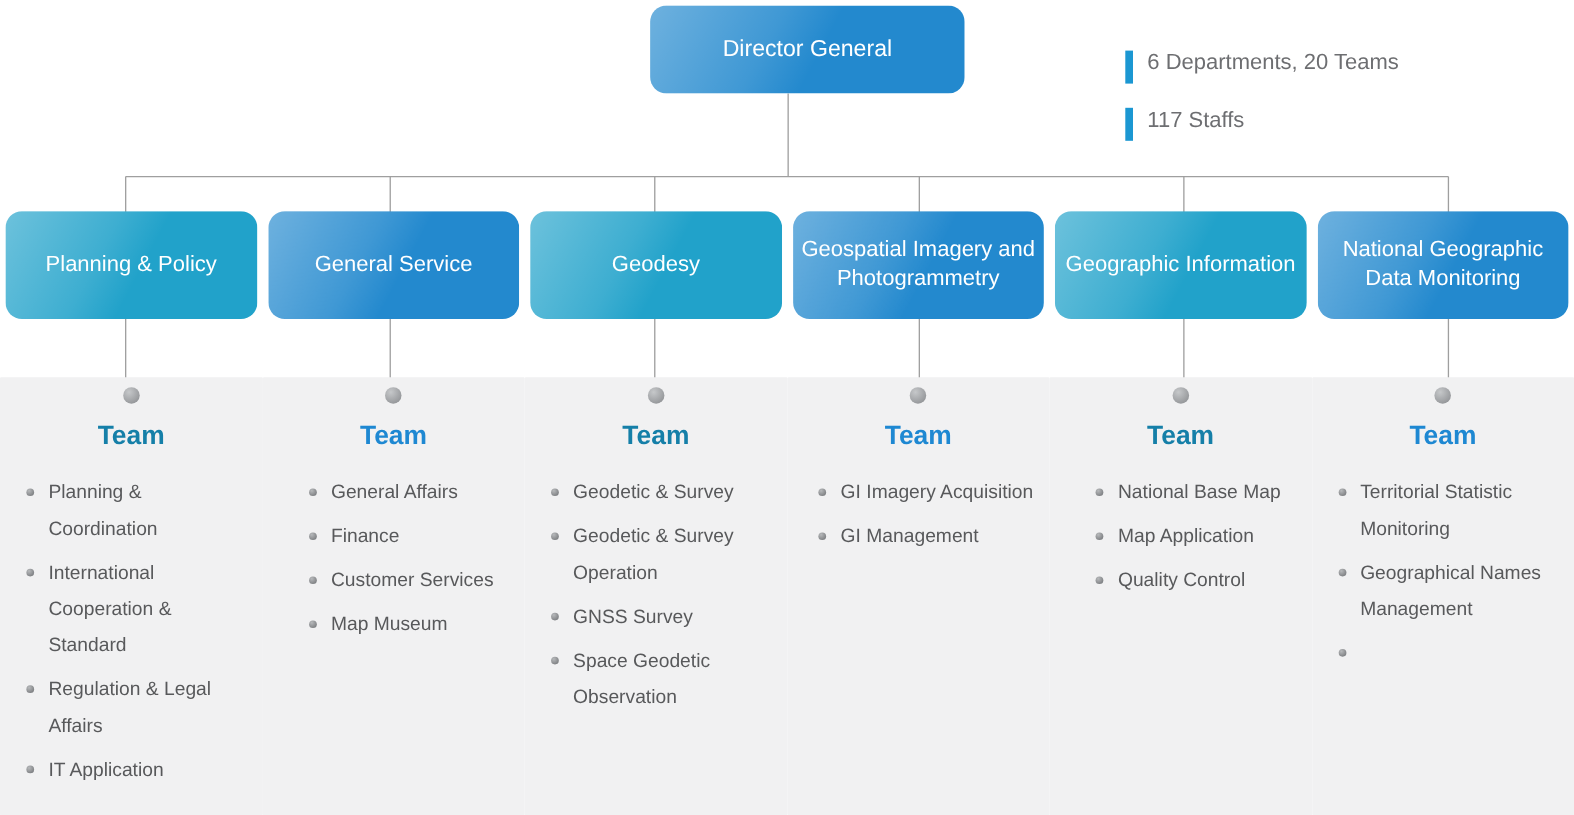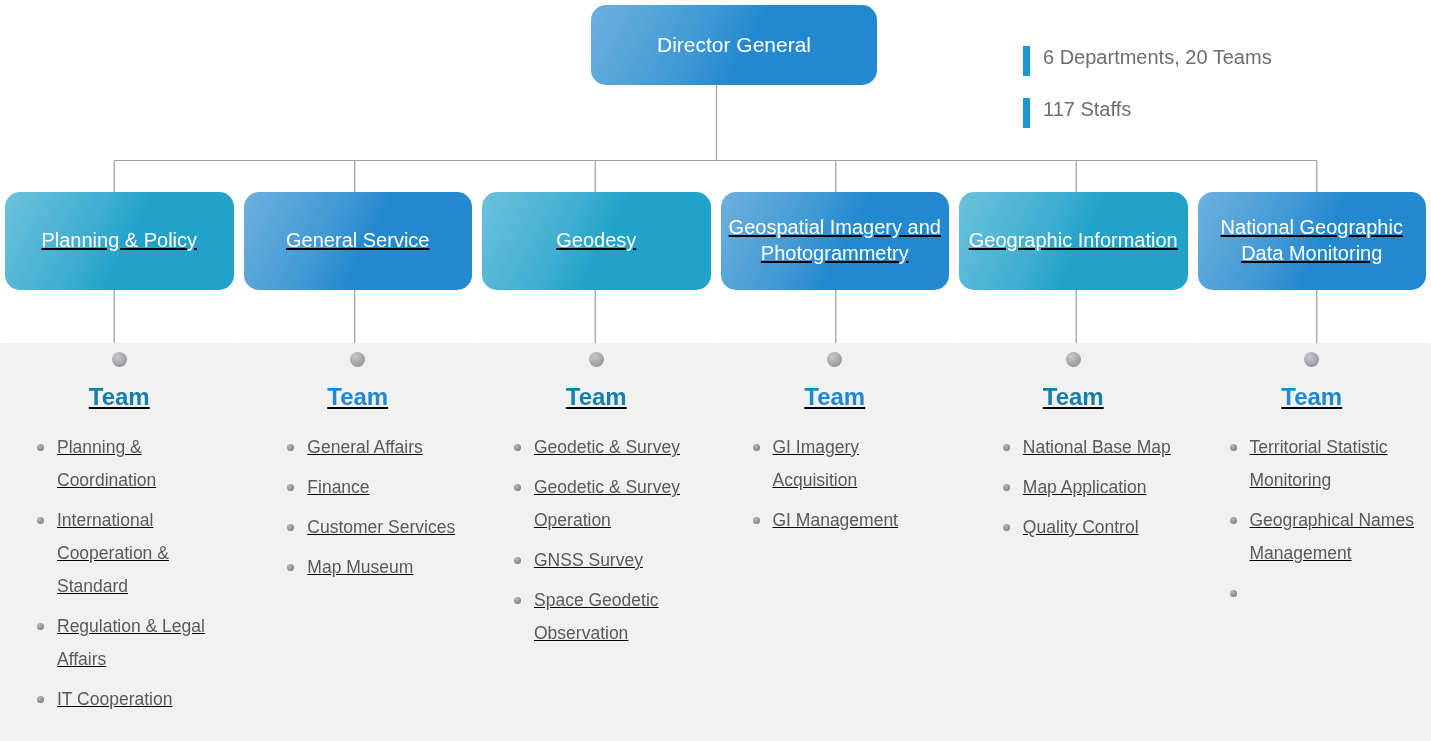"Planning & Policy" .dept-row,.card-row { text-decoration: underline -> none }
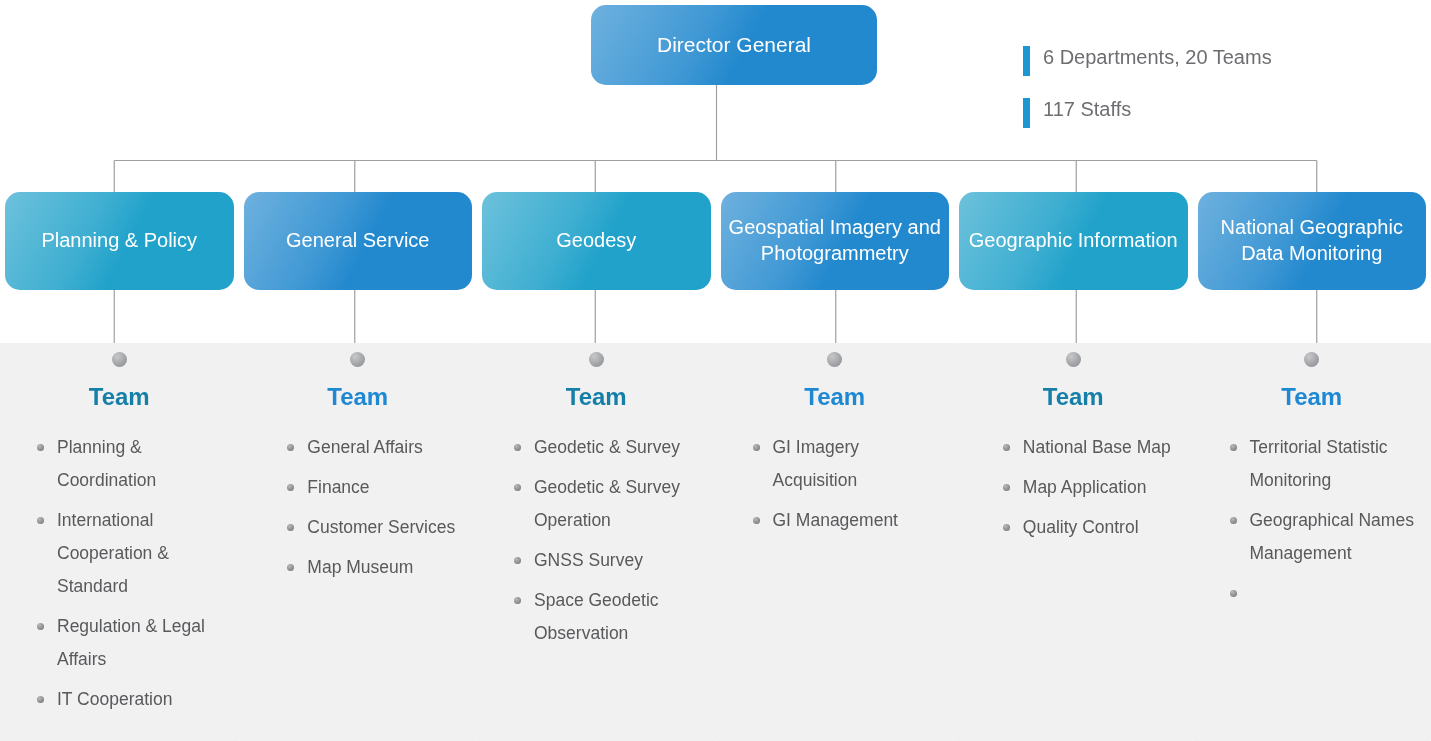"Planning & Coordination" .team-list { padding: 0 10px 0 17px -> 0 10px 0 4px }
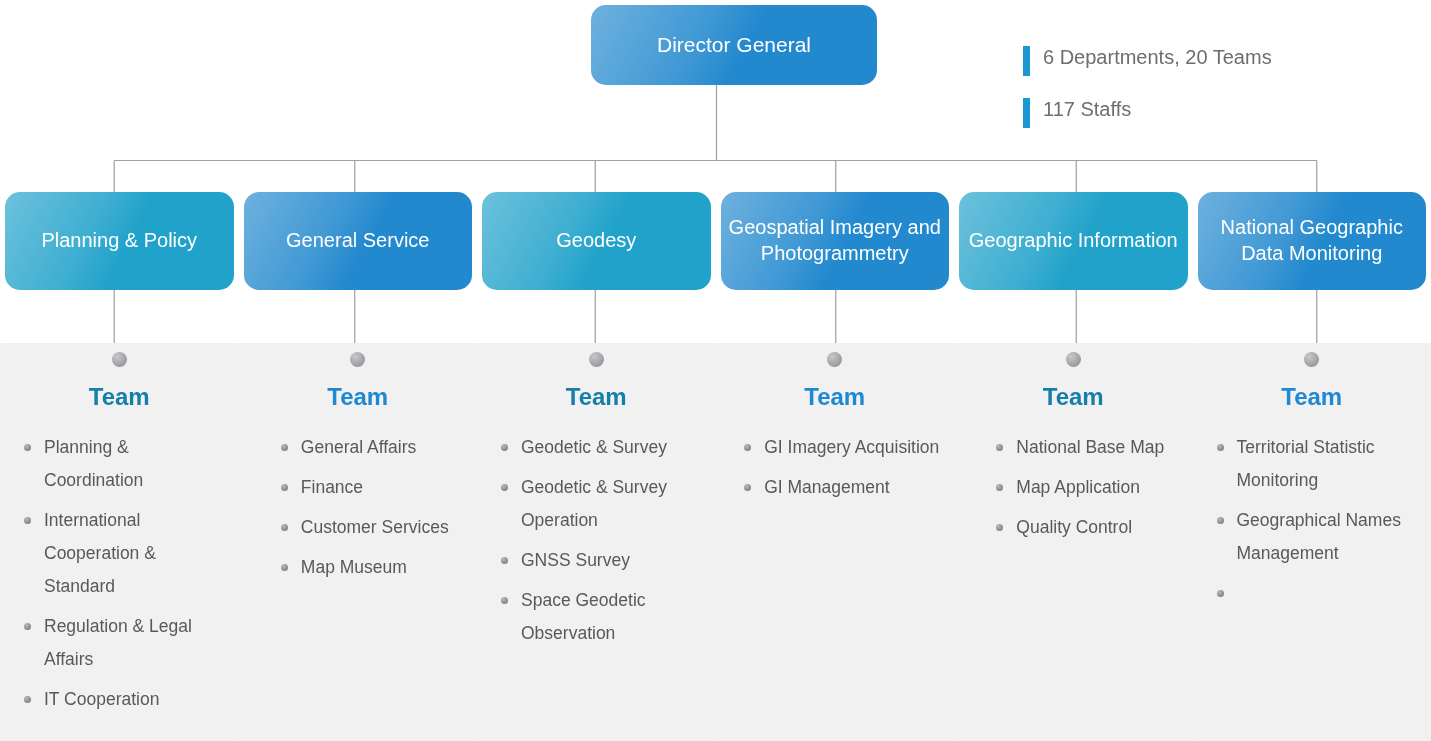"IT Cooperation" span { text: Cooperation -> Application }
